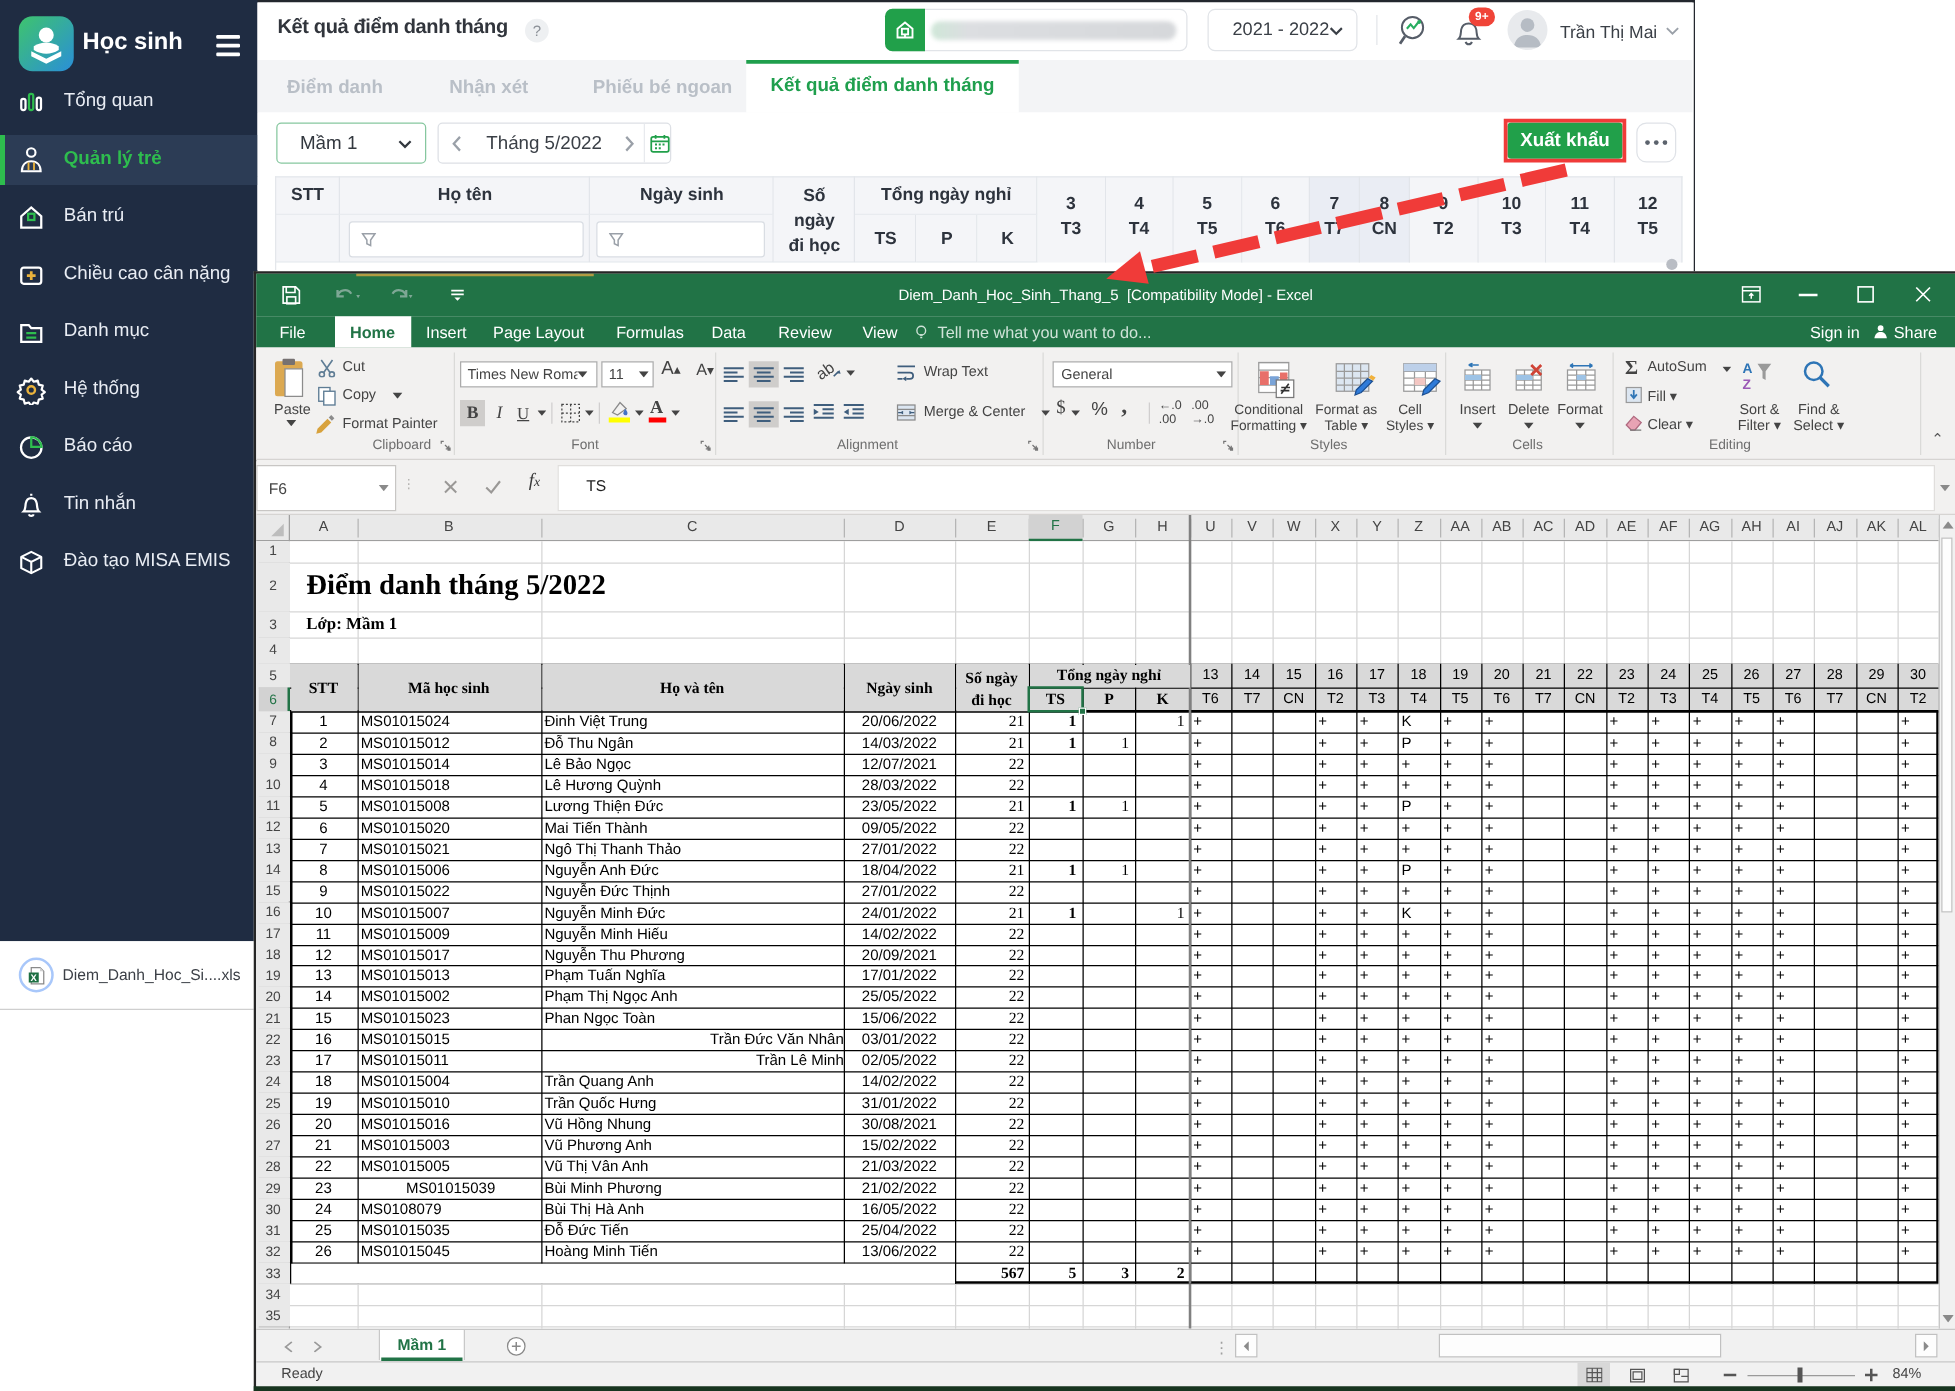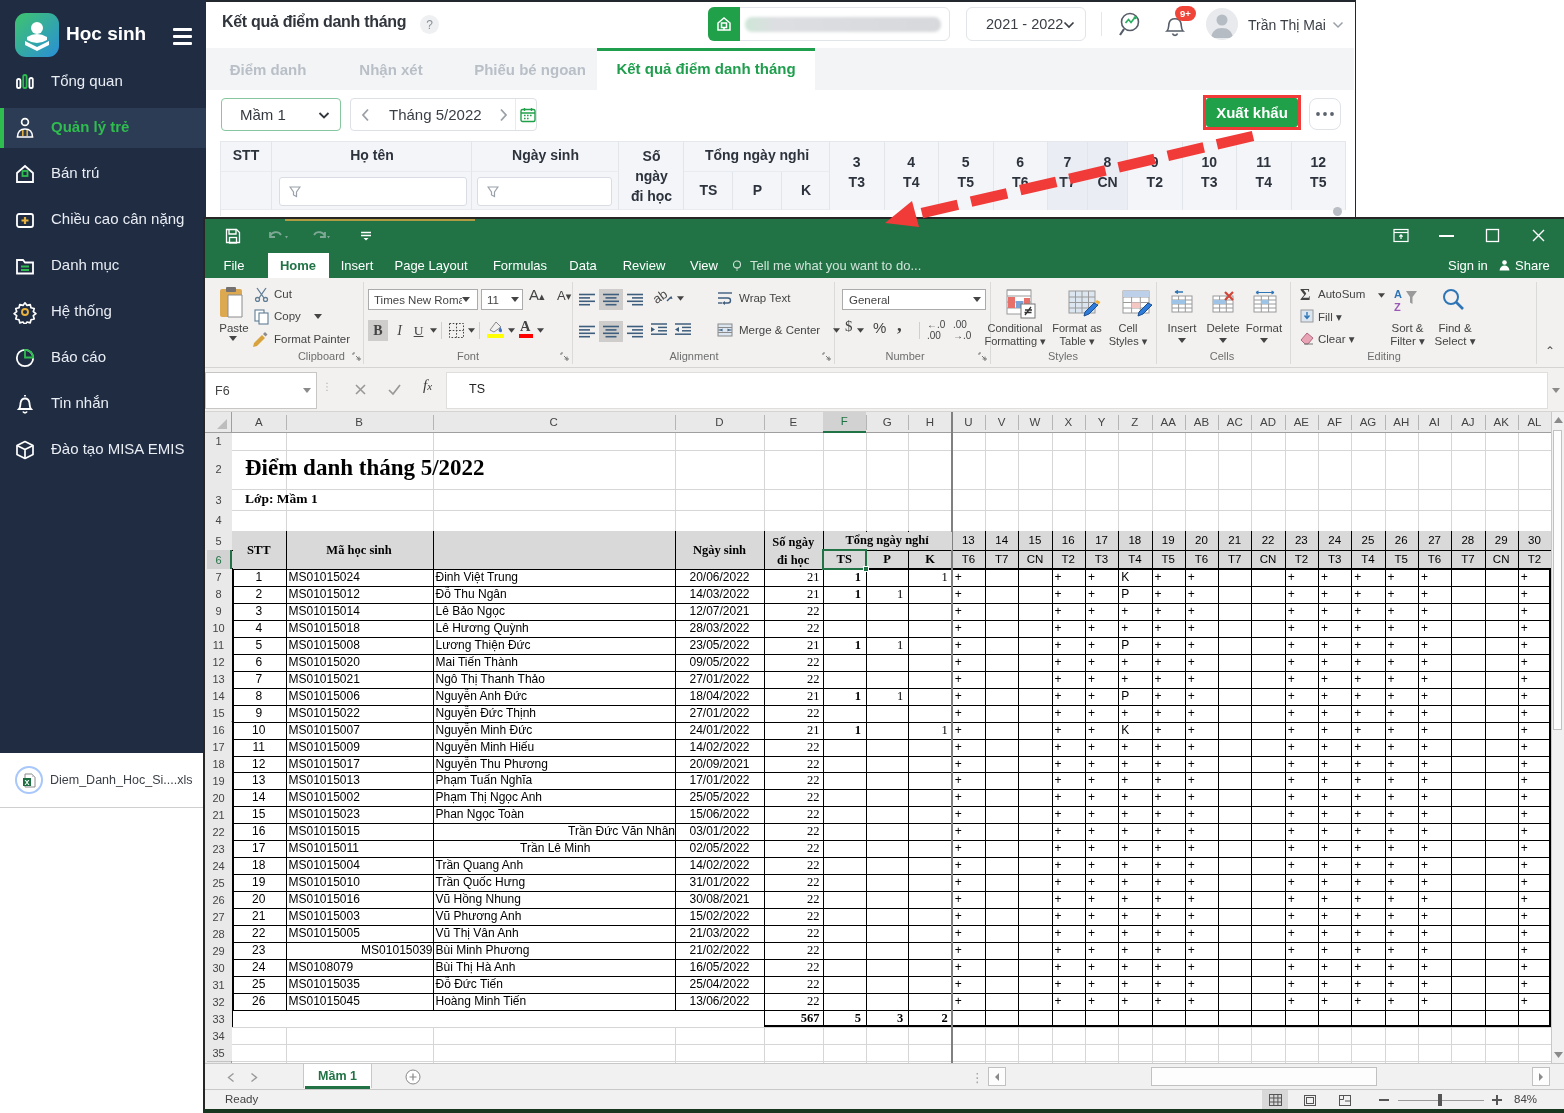"Diem_Danh_Hoc_Sinh_Thang_5" div.a { html: none -> <div>Diem_Danh_Hoc_Sinh_Thang_5&nbsp; [Compatibility Mode] - Excel</div> }
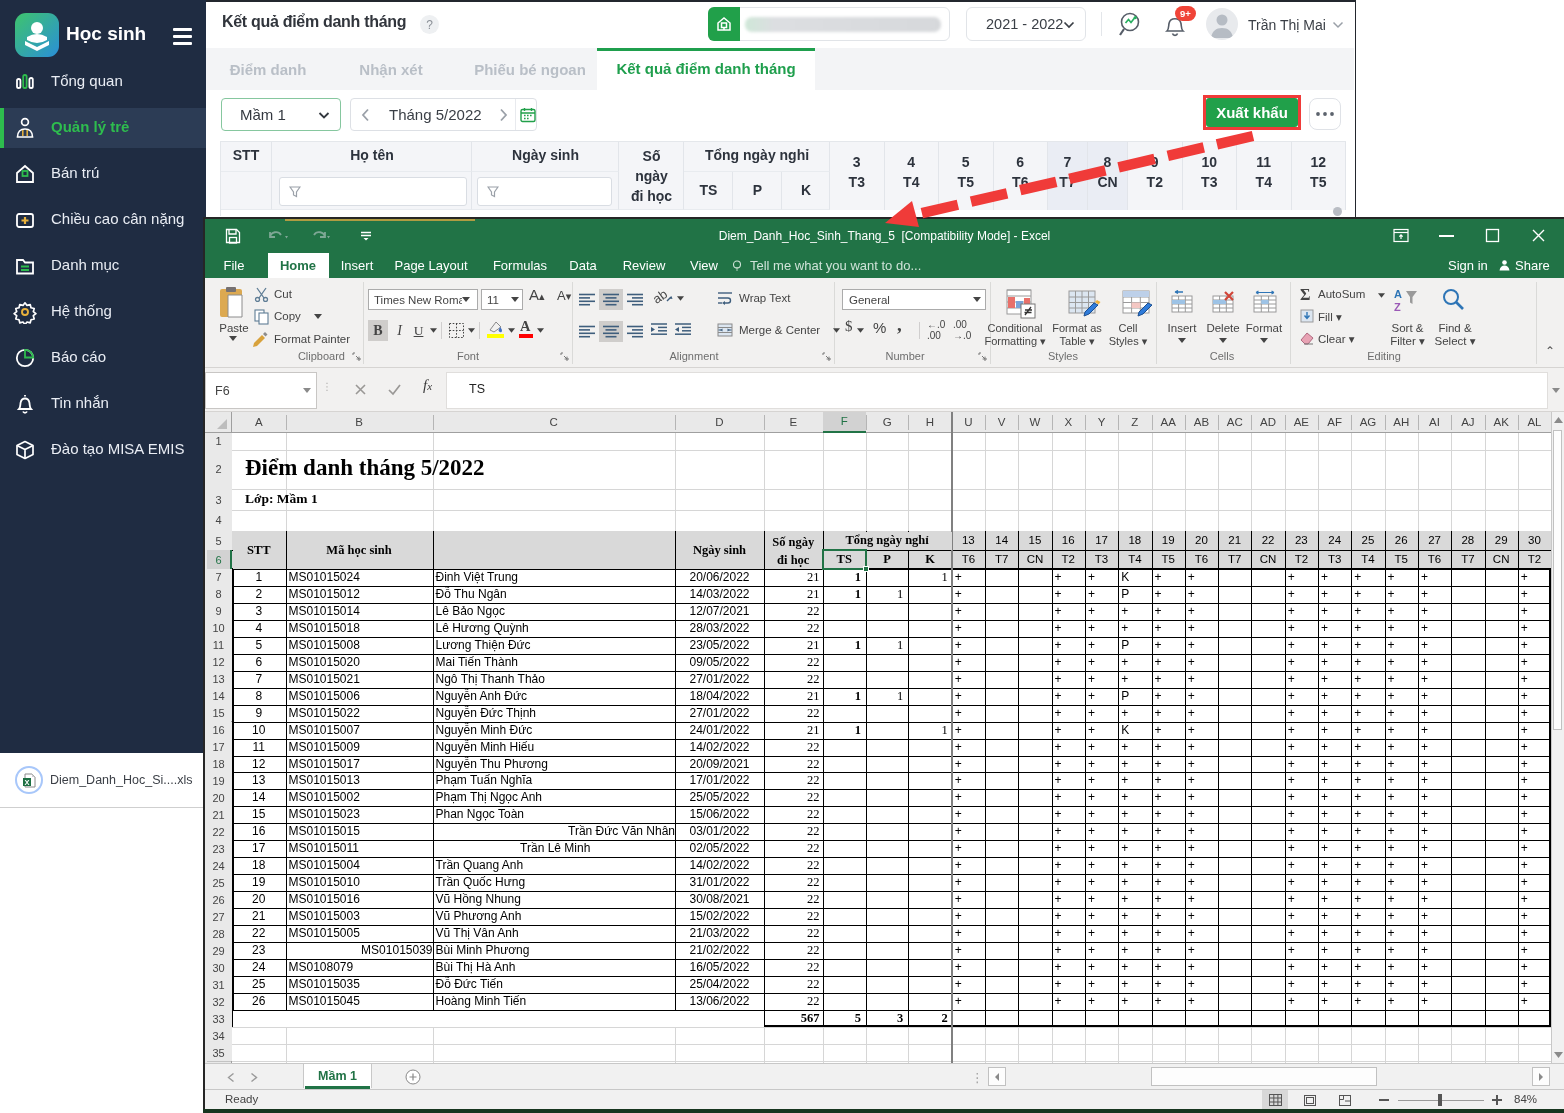"Họ và tên" div.a { html: none -> <div>Họ và tên</div> }
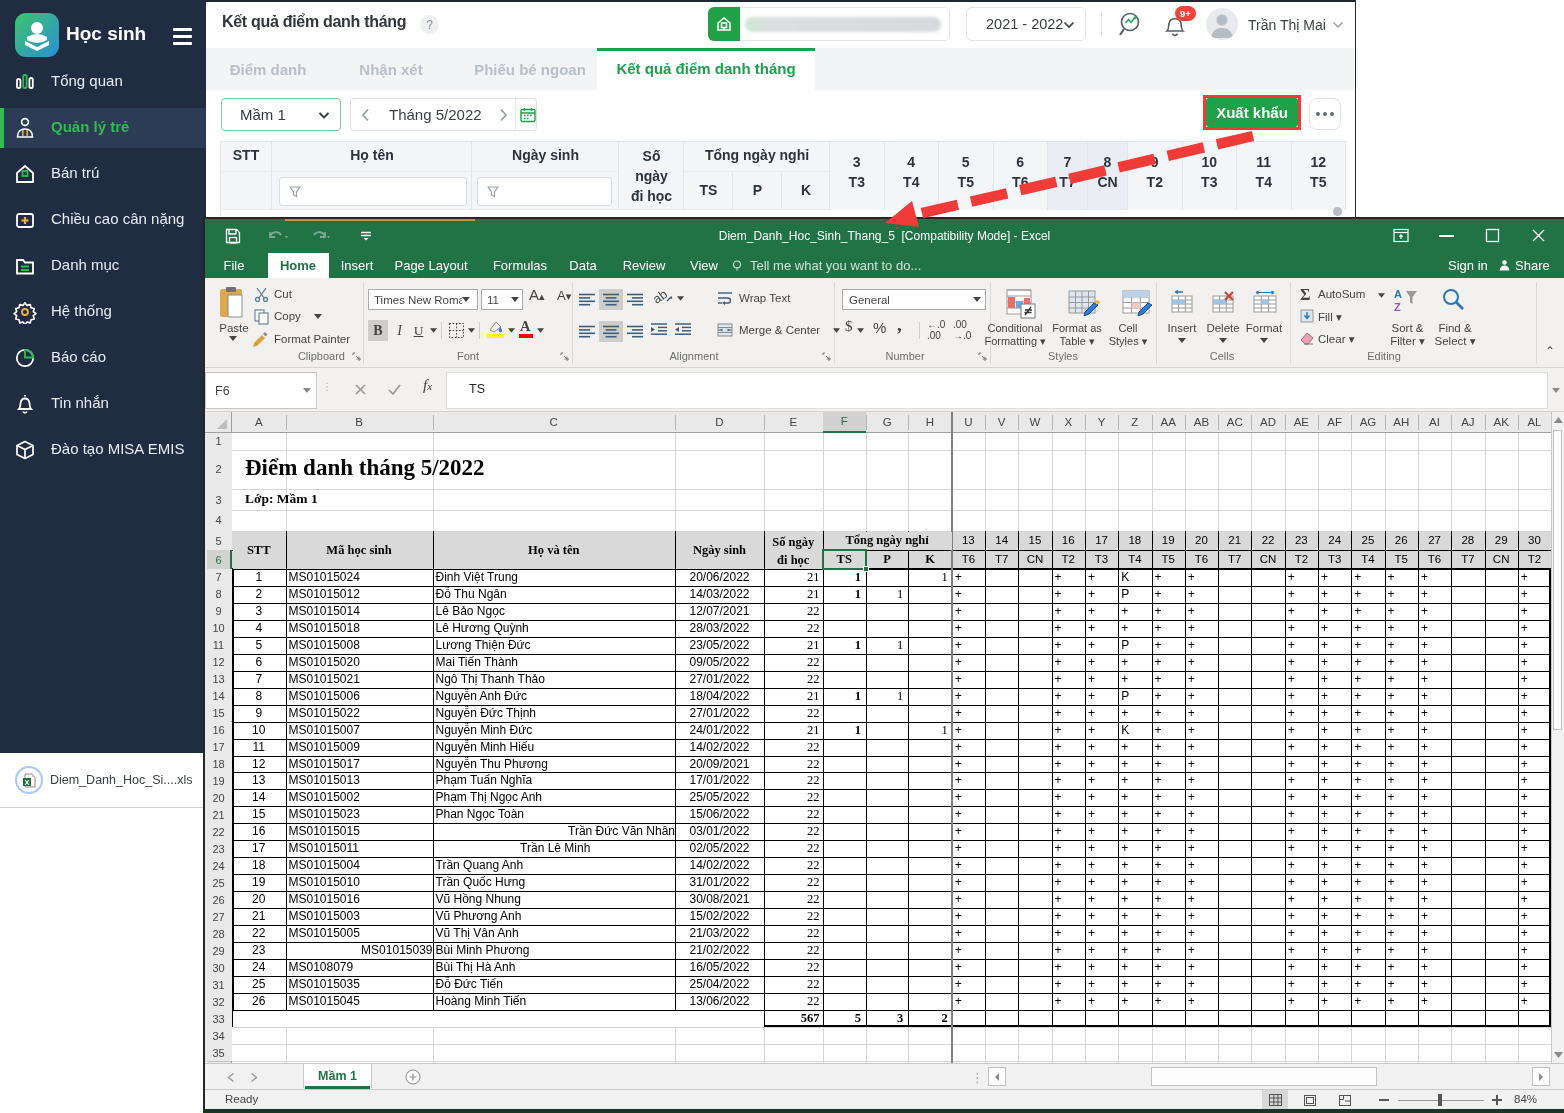"Trần Lê Minh" div.a { text-align: center -> right }
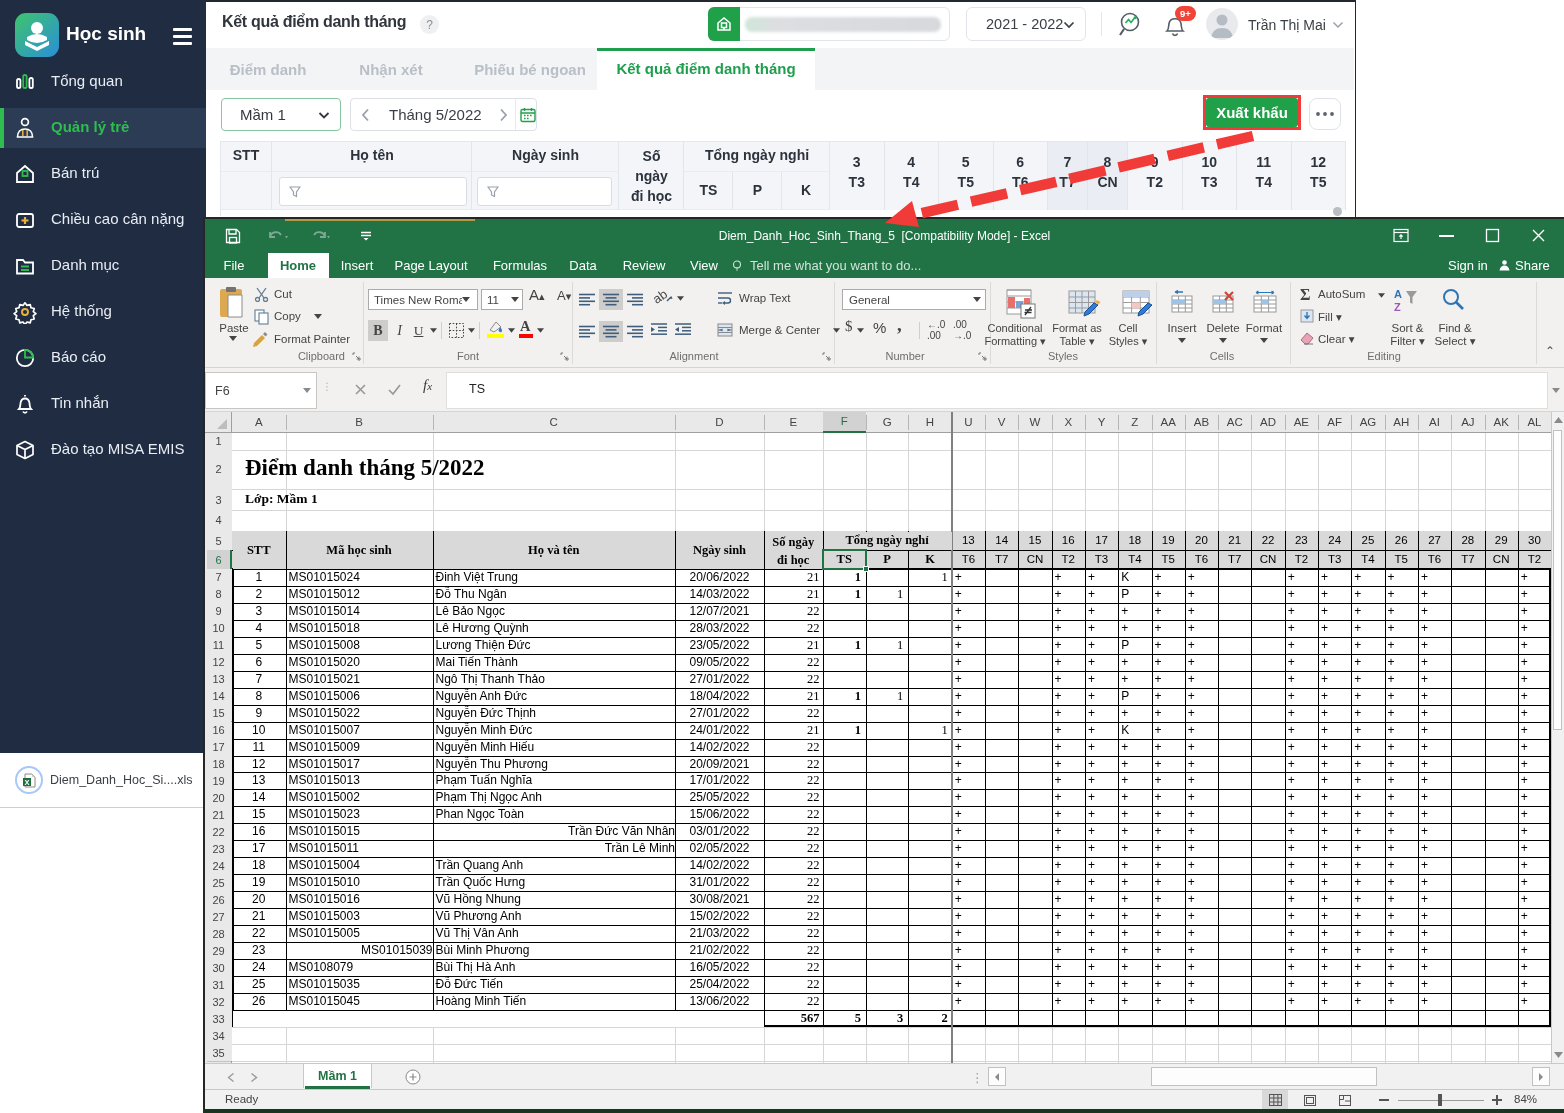"MS01015039" div.a { text-align: right -> center }
